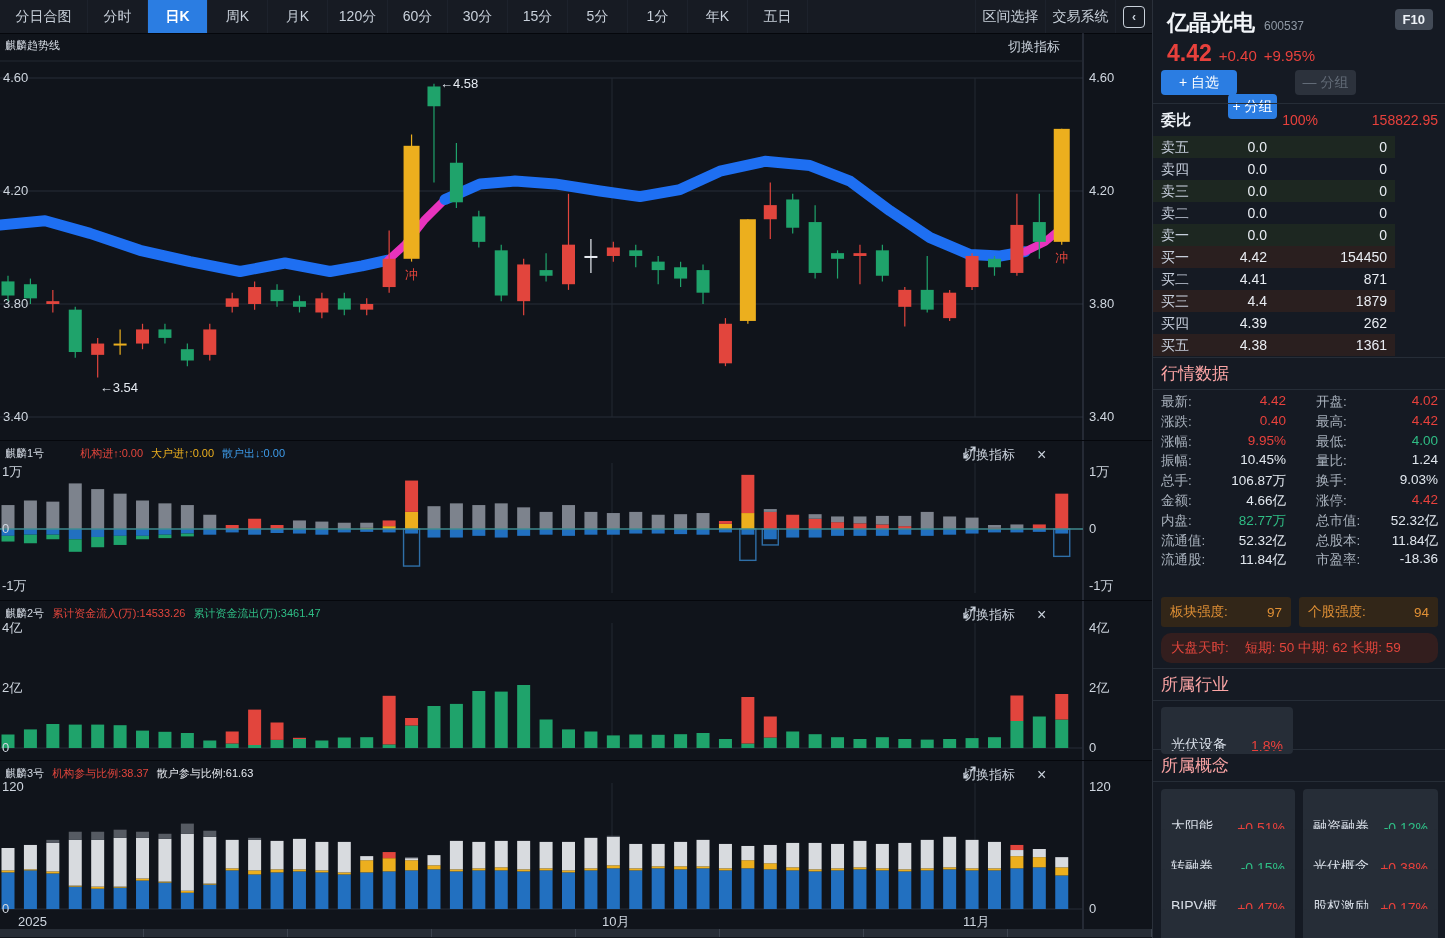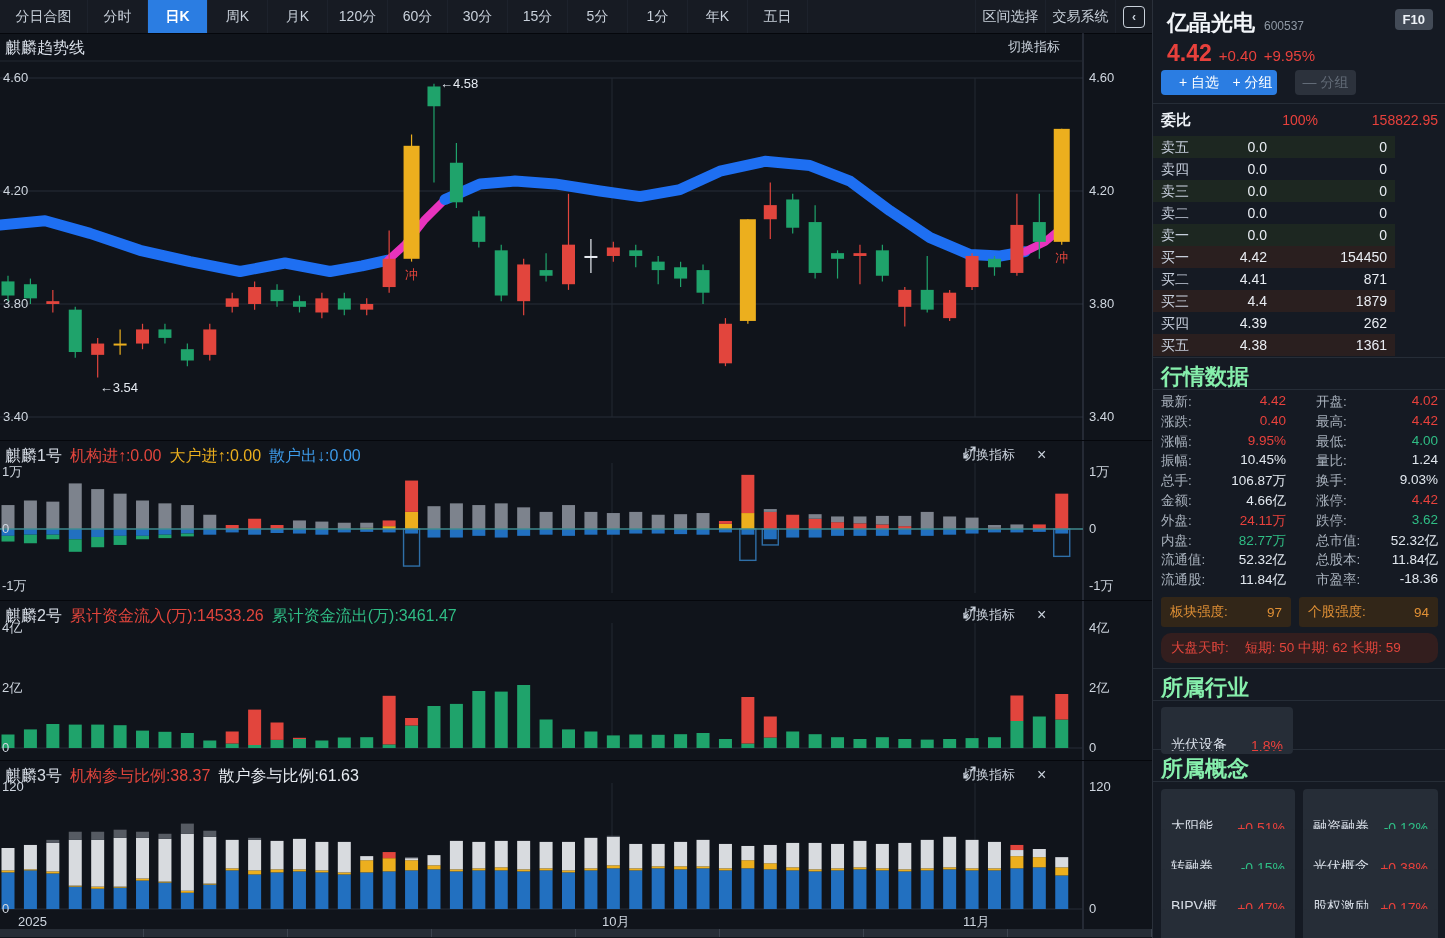"麒麟趋势线" .panel-head { font-size: 16px -> 11px }
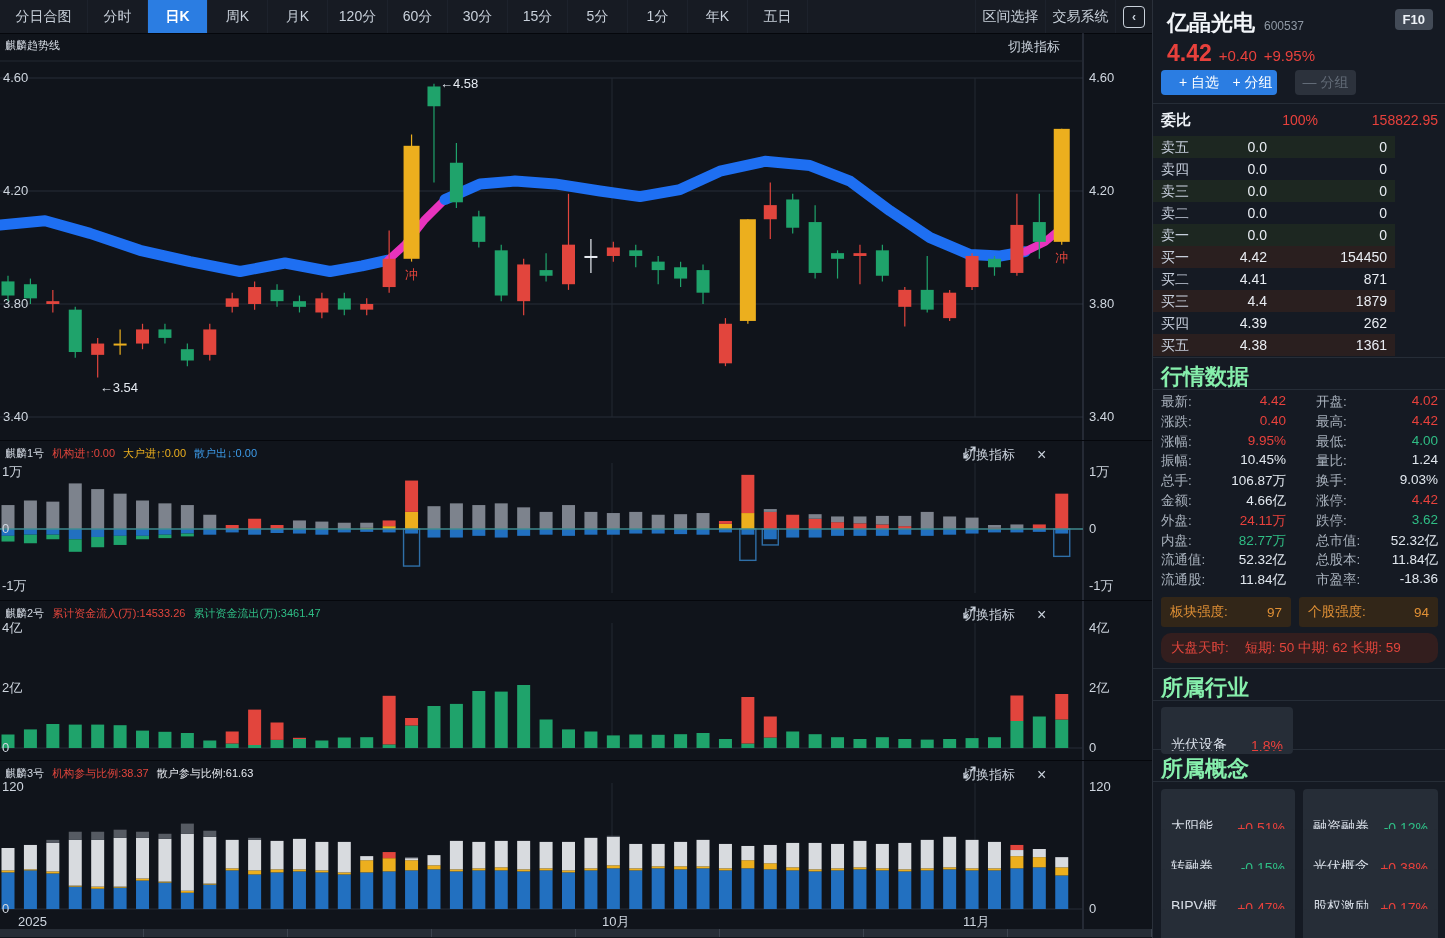"+ 分组" div.btn { margin-top: none -> 24px }
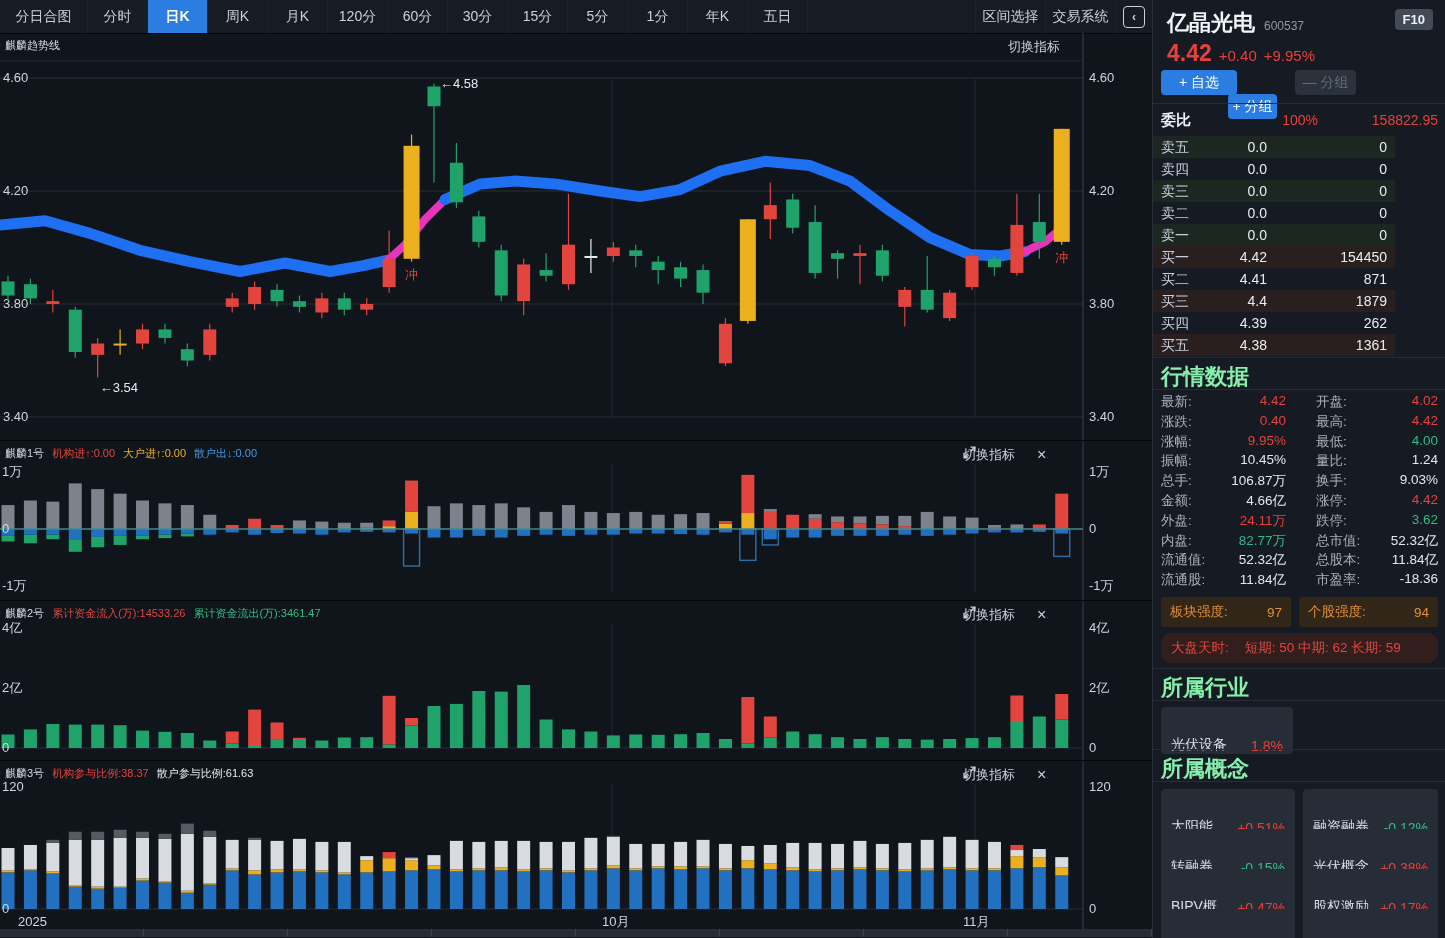"行情数据" .sec-head { color: #86efac -> #fca5a5; font-size: 22px -> 17px; font-weight: bold -> normal }
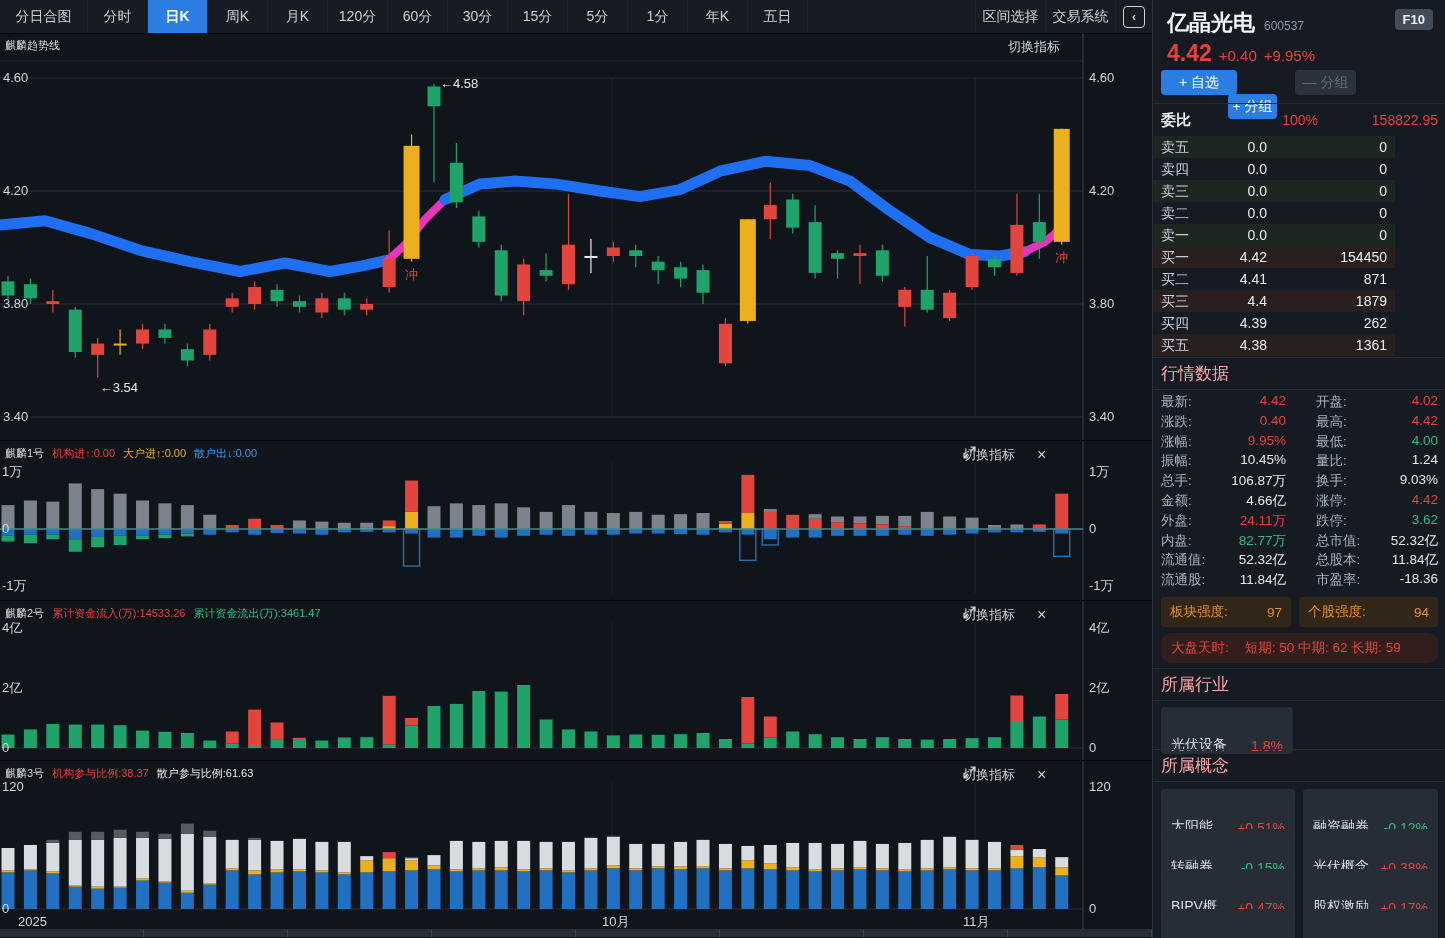"机构进↑:0.00" span { margin-left: none -> 28px }
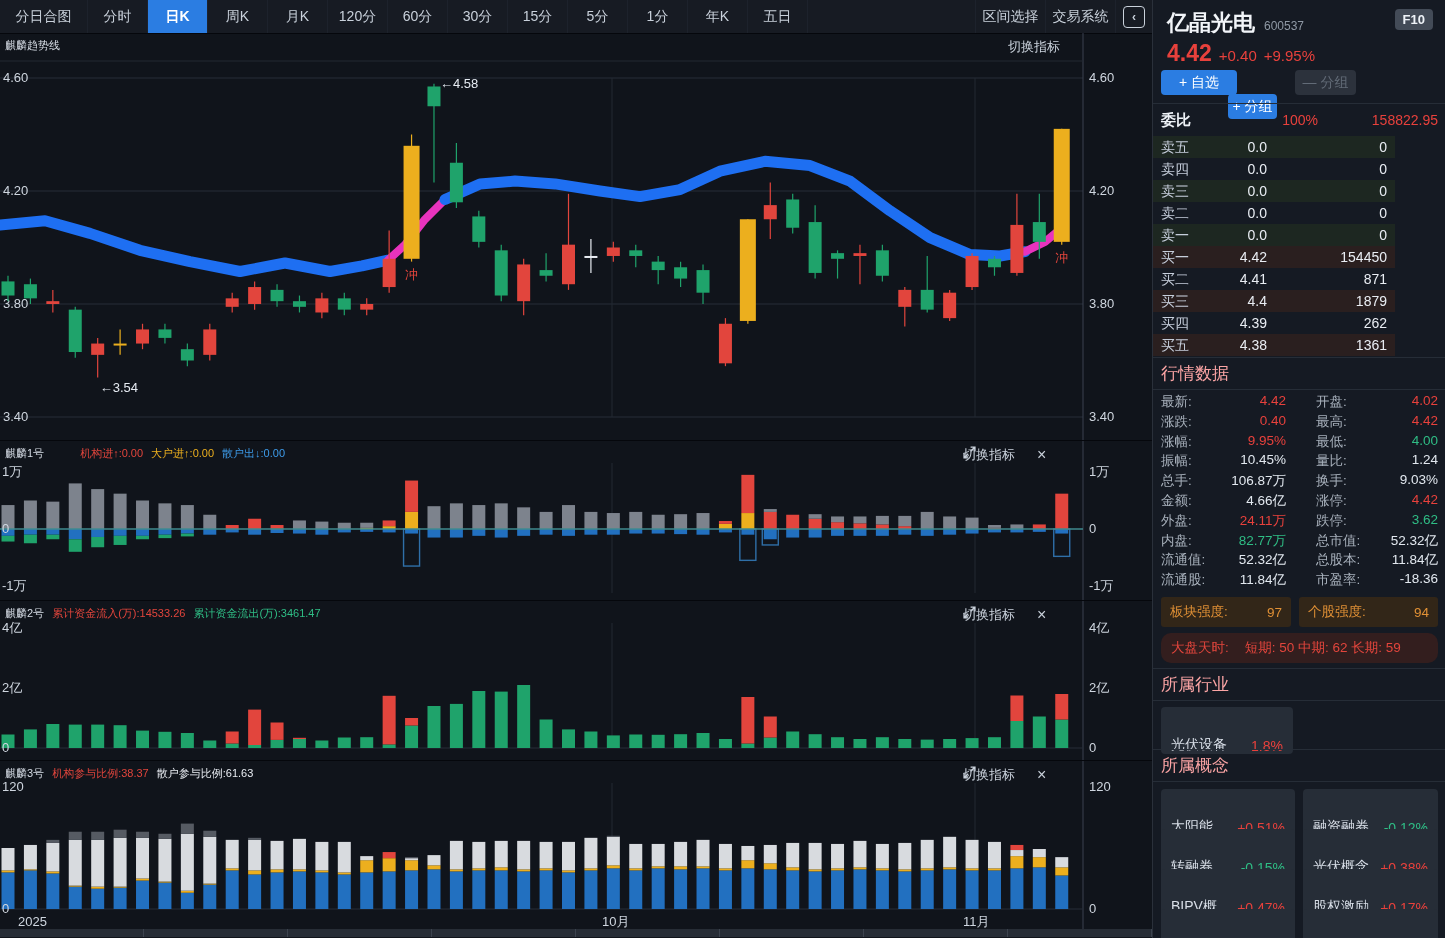"外盘:" div.mrow { html: <div> <span>外盘:</span> <span>24.11万</span> <span>跌停:</span> <span>3.62</span> </div> -> none }
